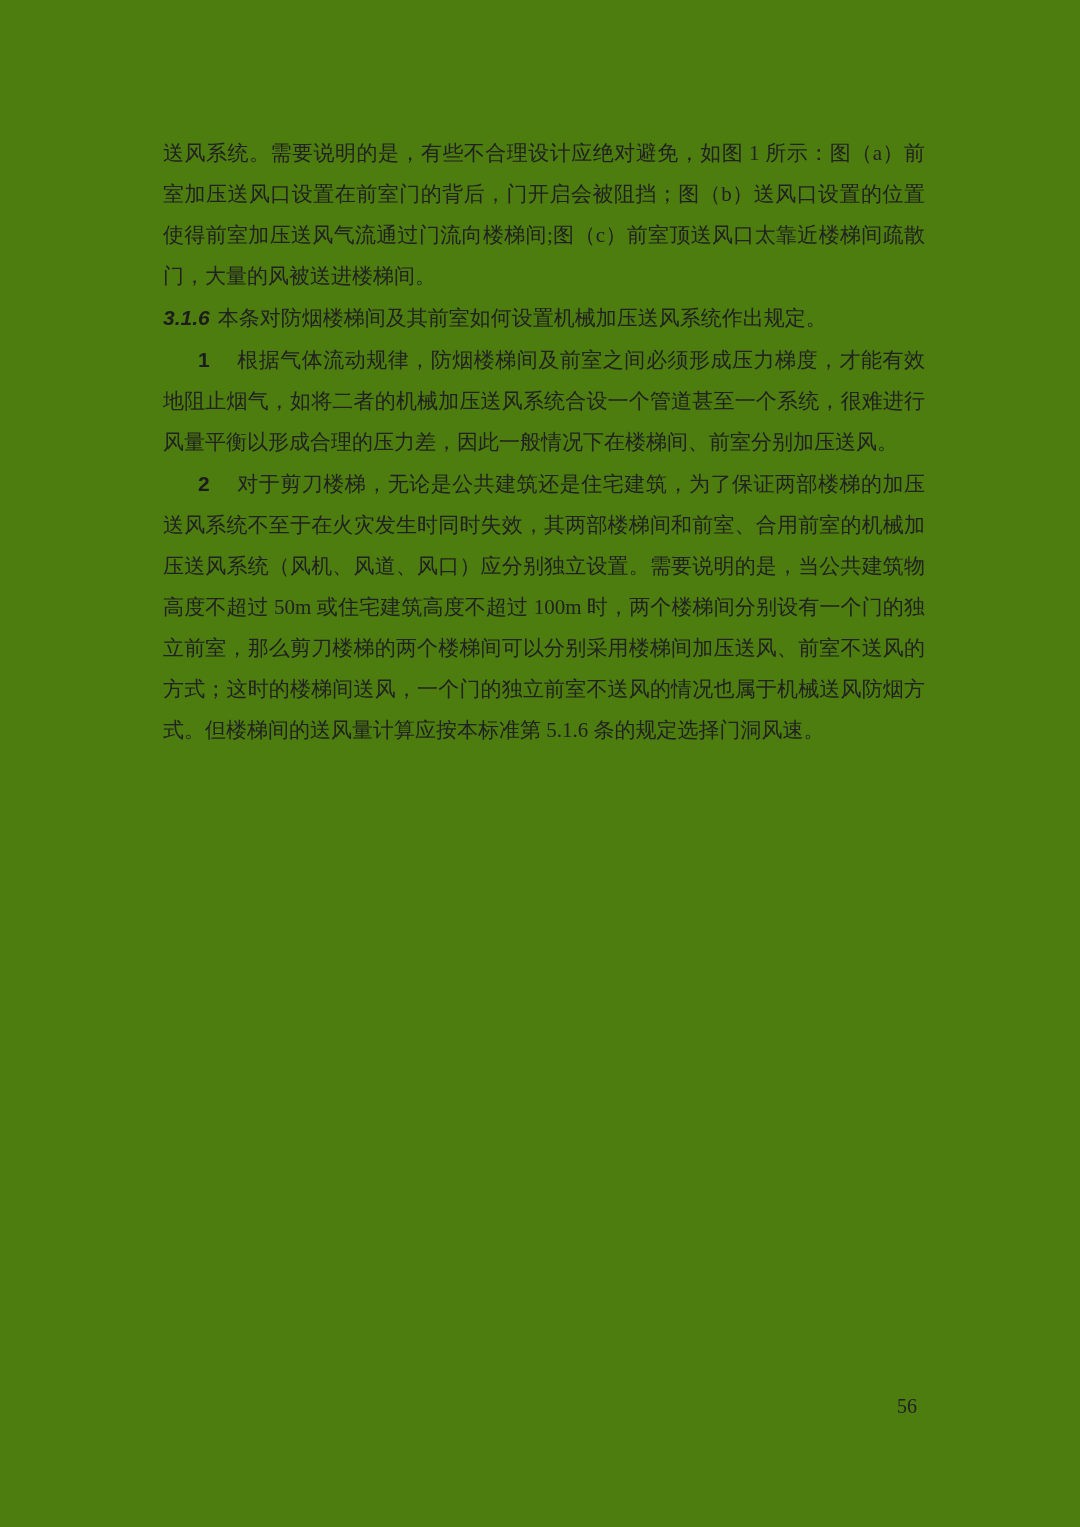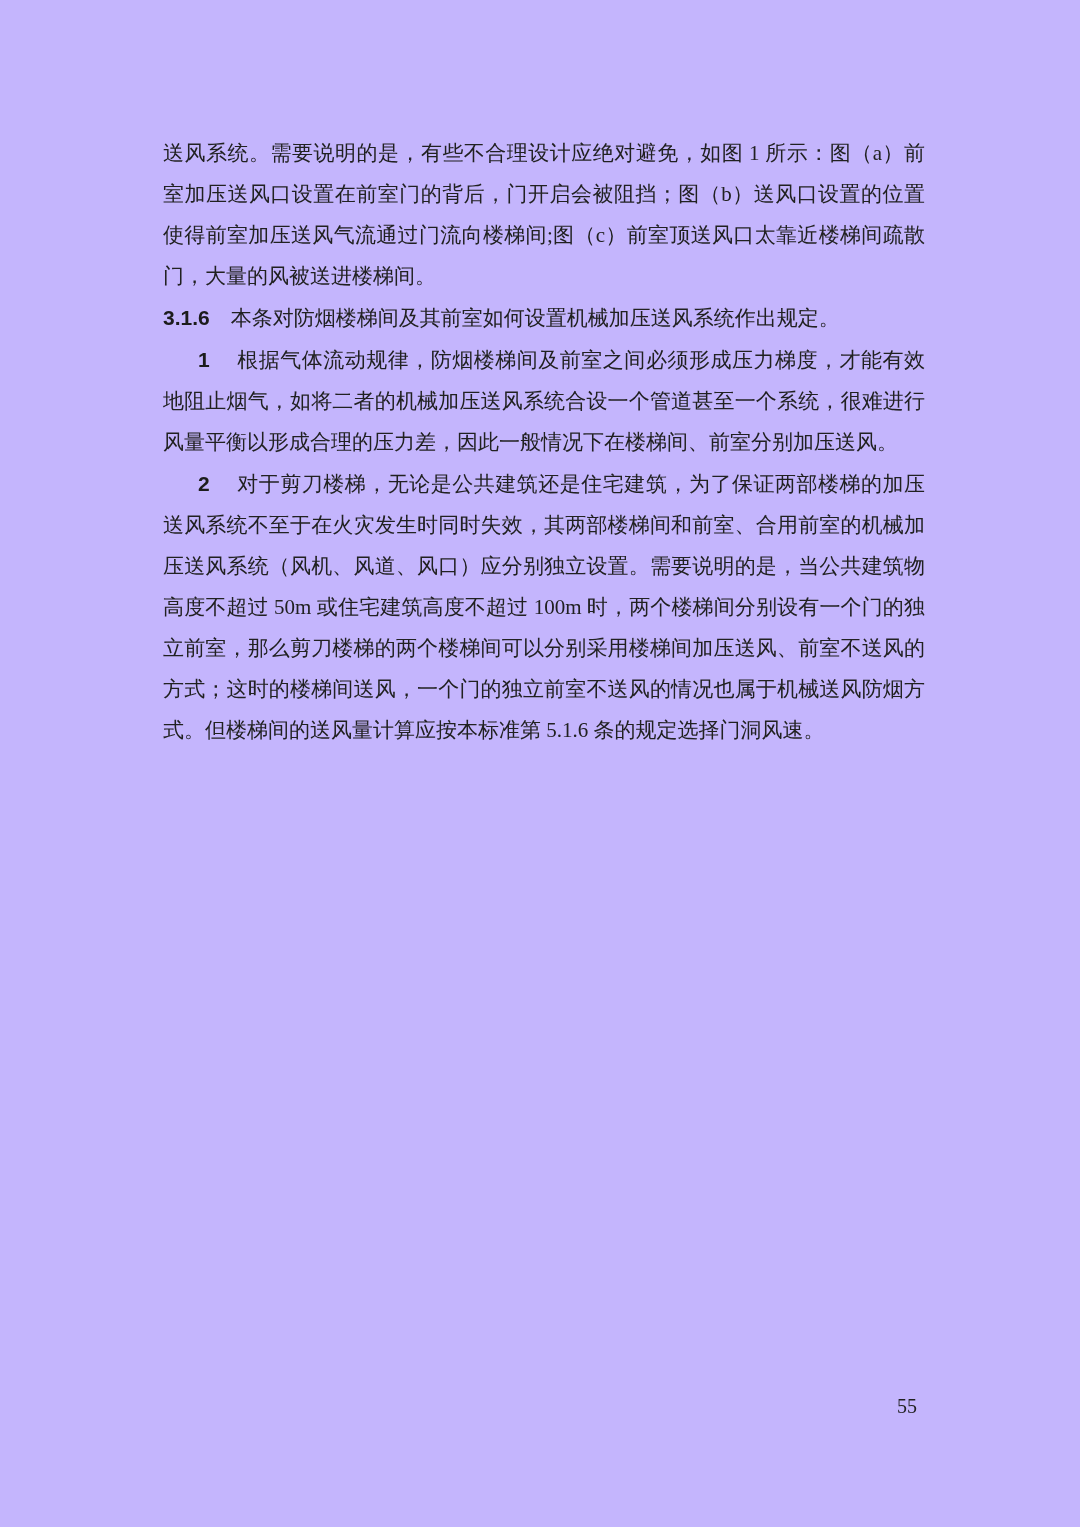"送风系统。需要说明的是，有些不合理设计应绝对避免，如图 1" .page { background: #c4b5fd -> #4d7c0f }
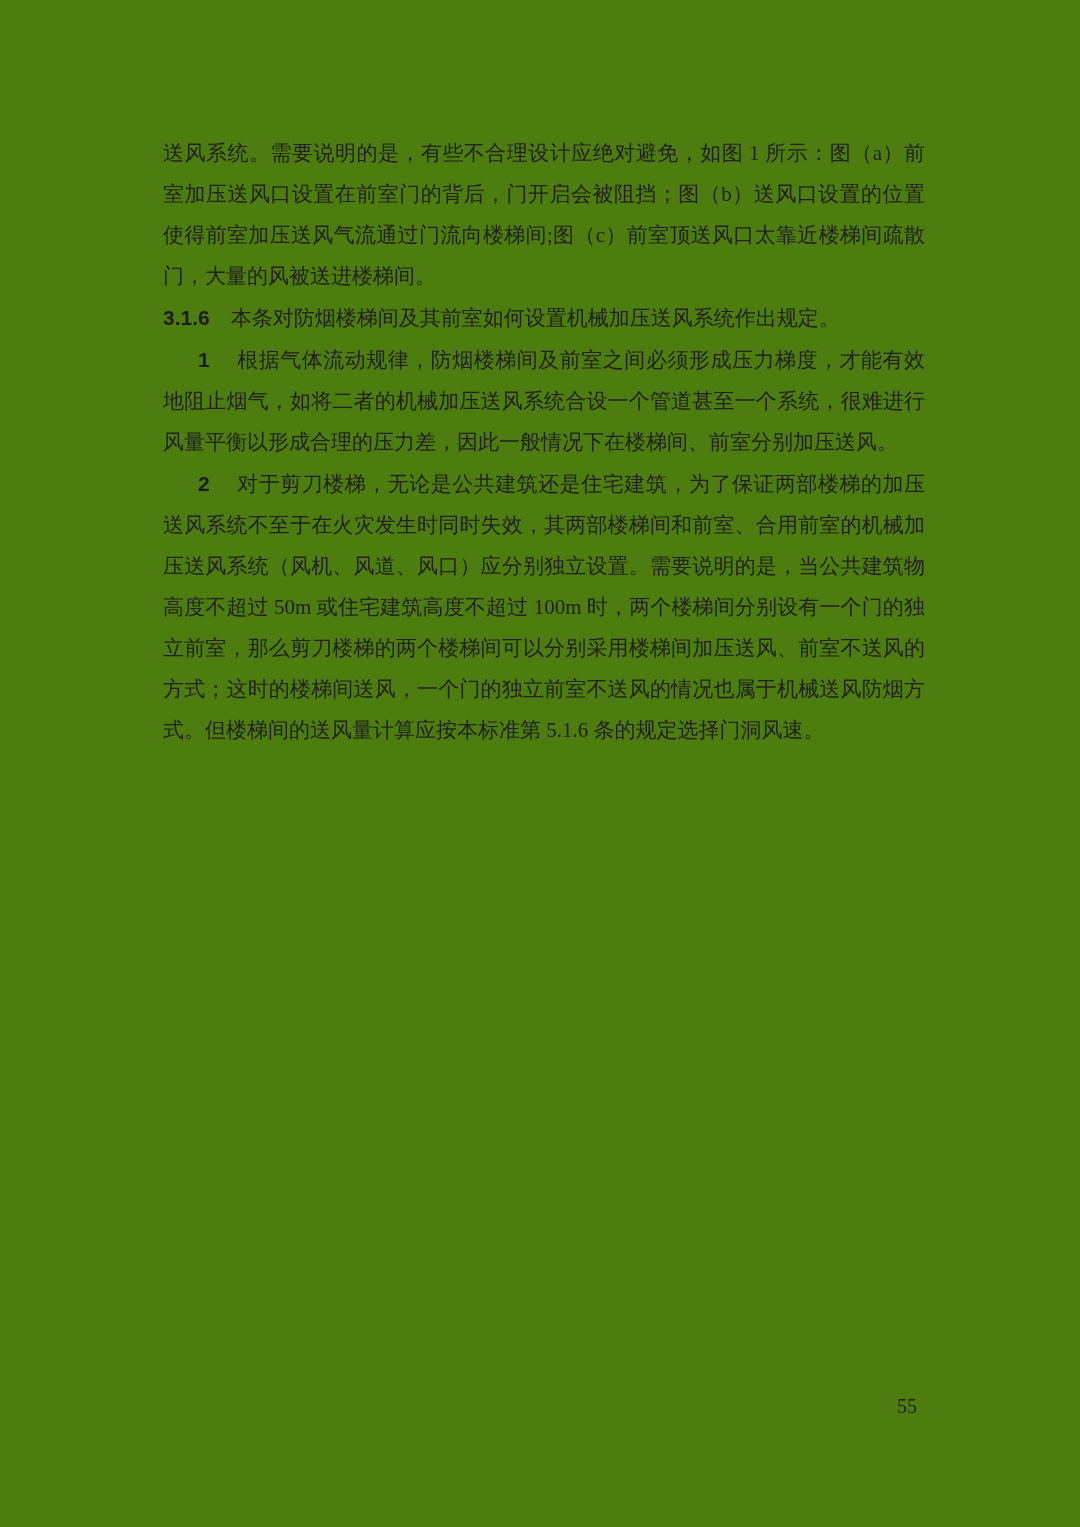"3.1.6" .num.clause { font-style: none -> italic; margin-right: 21px -> 8px }
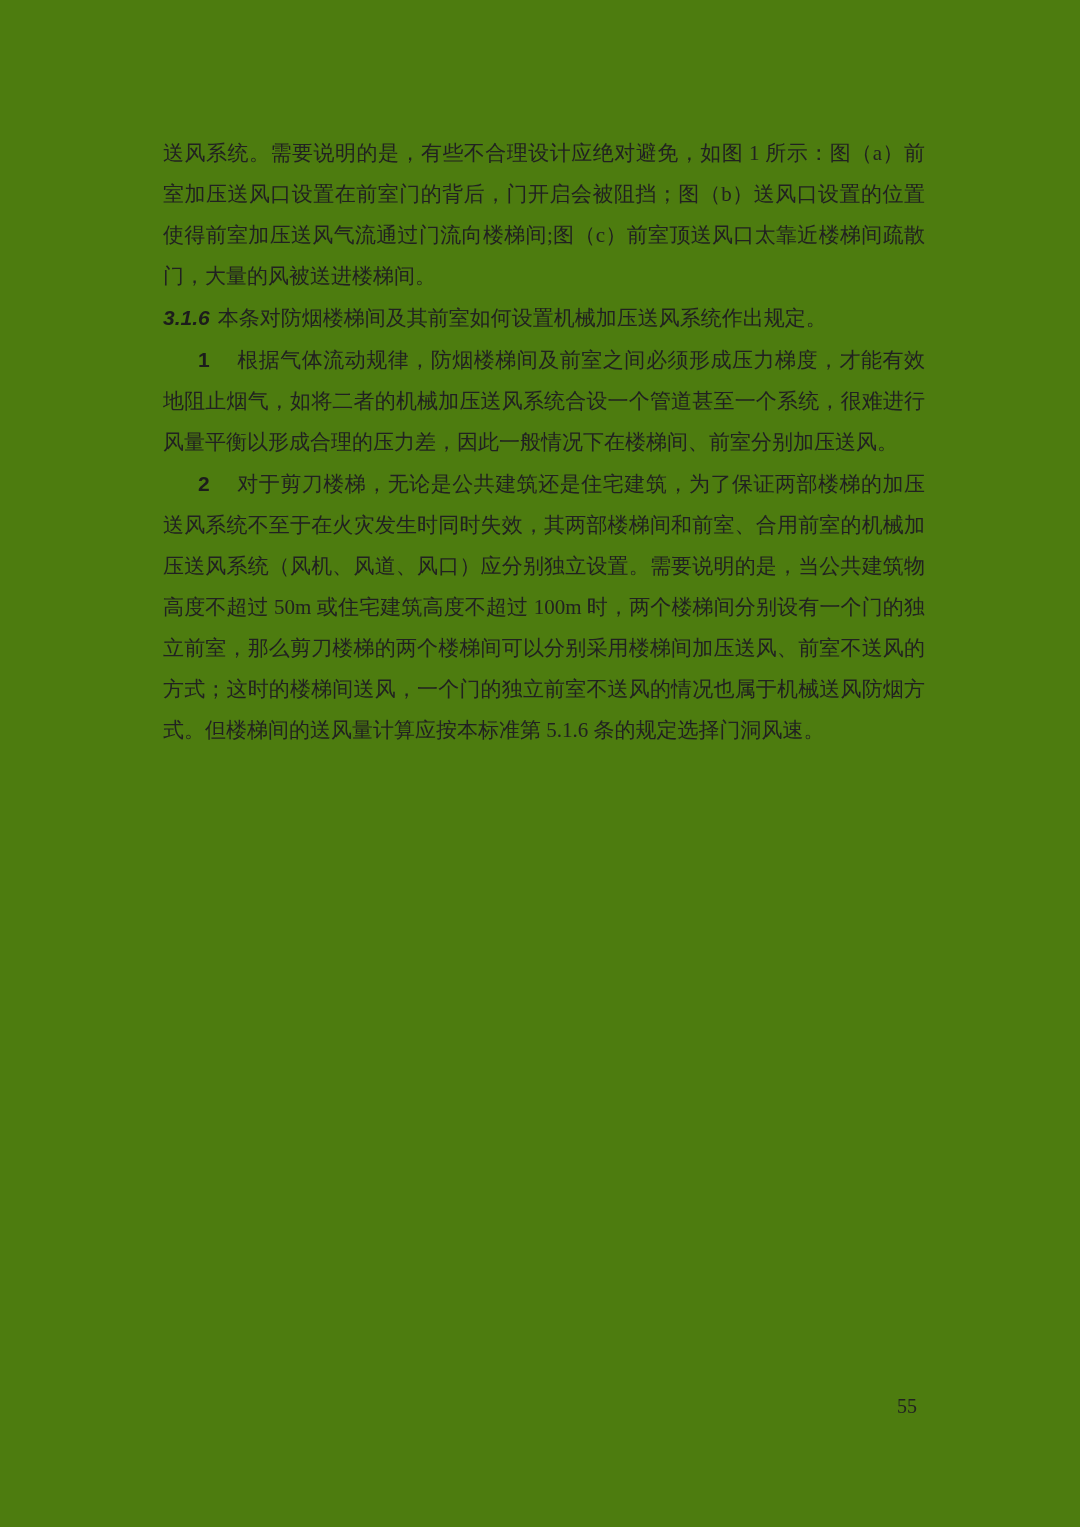"55" div.page-number { text: 55 -> 56 }
